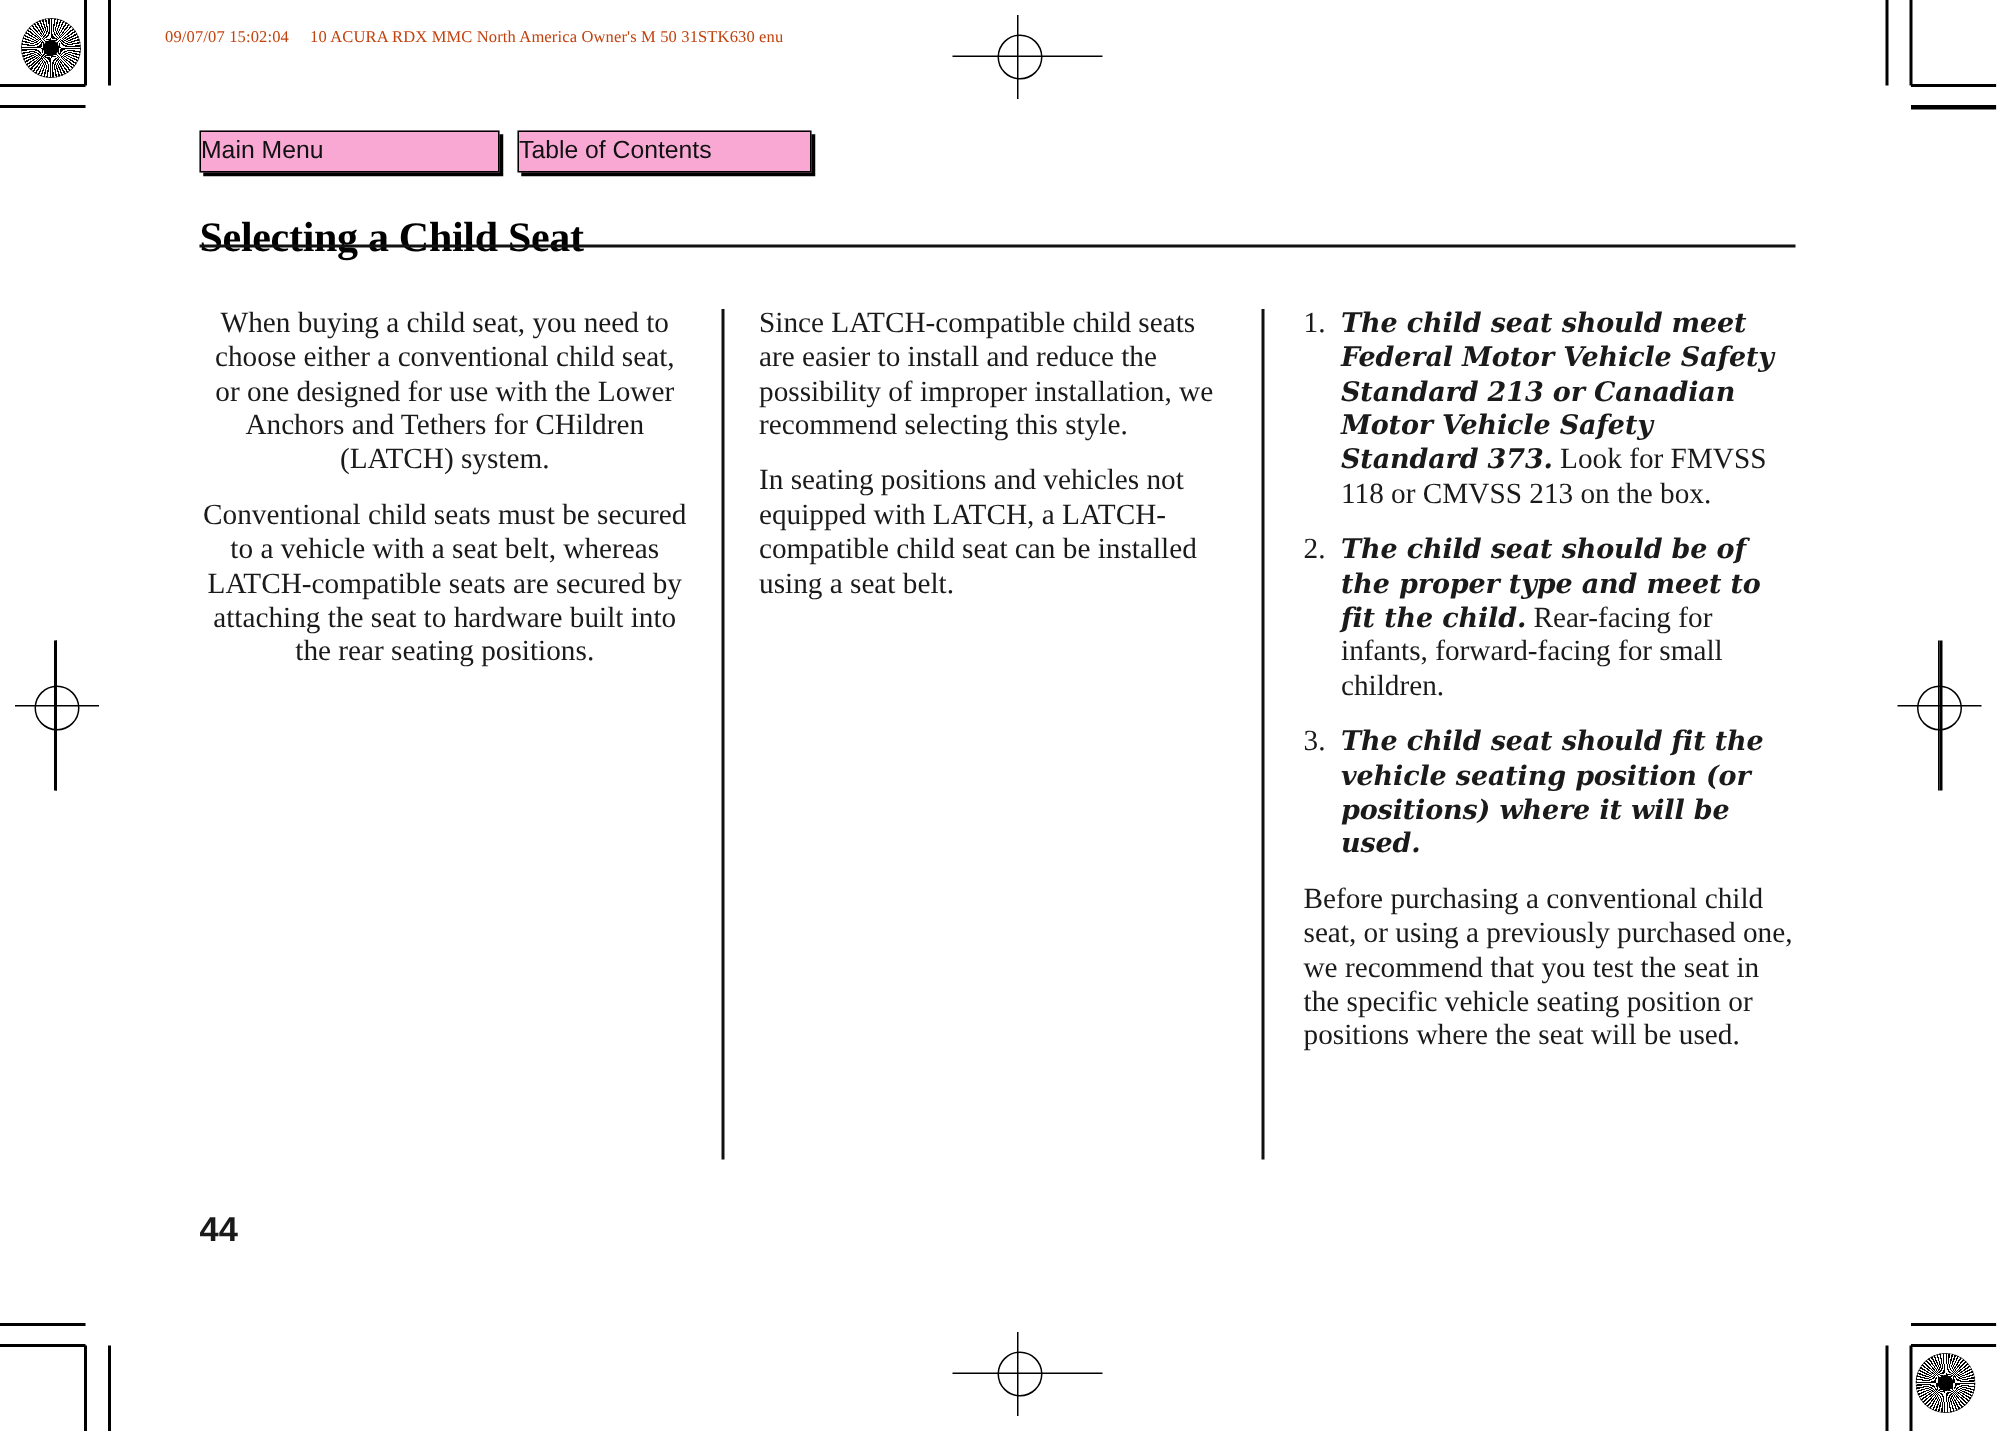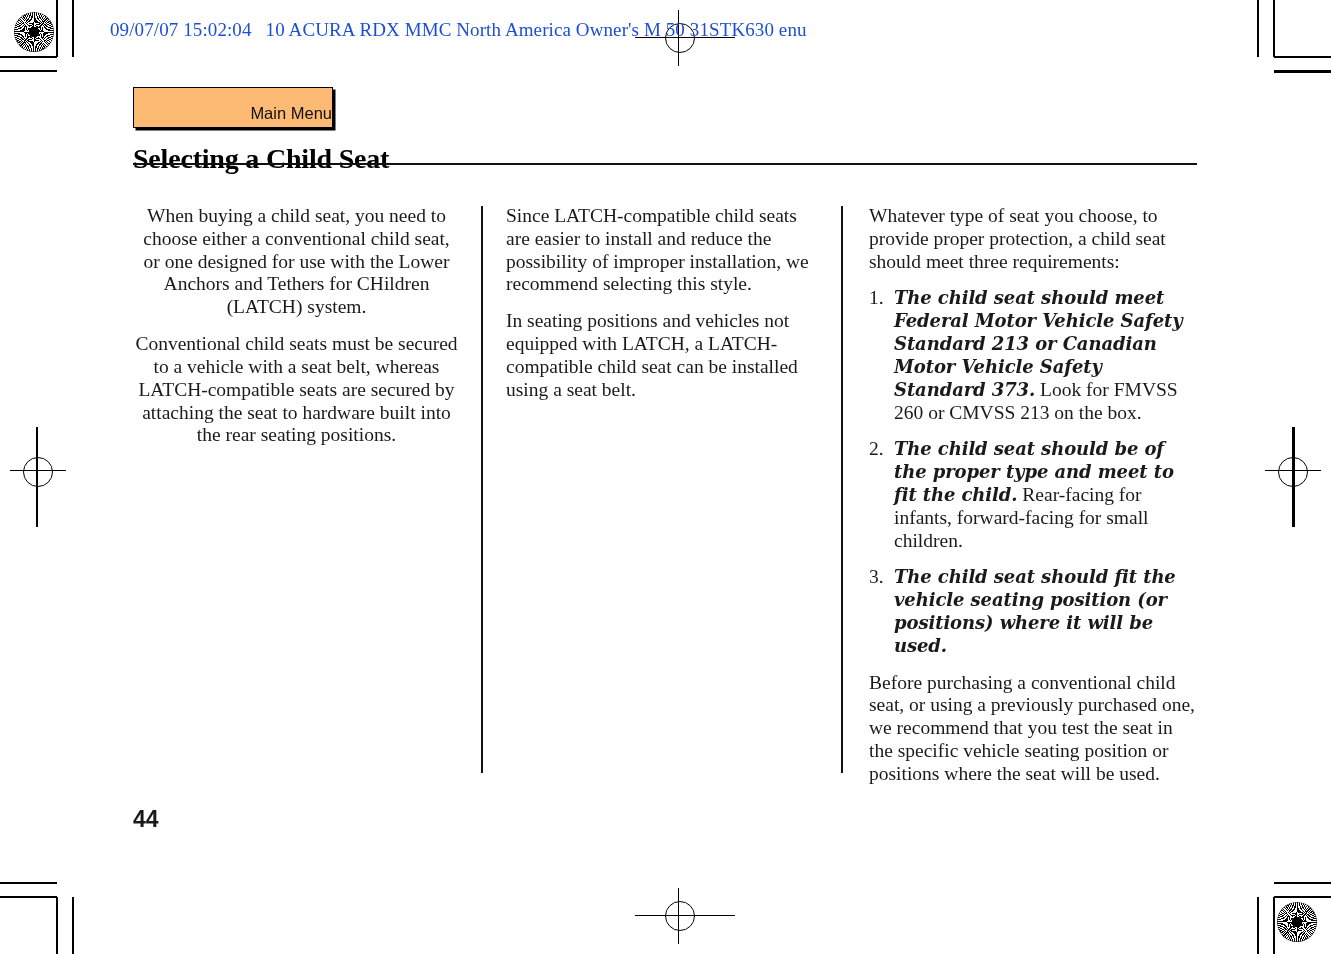"09/07/07 15:02:04 10 ACURA RDX" .print-header { color: #1d4ed8 -> #c2410c; font-size: 19px -> 11px }
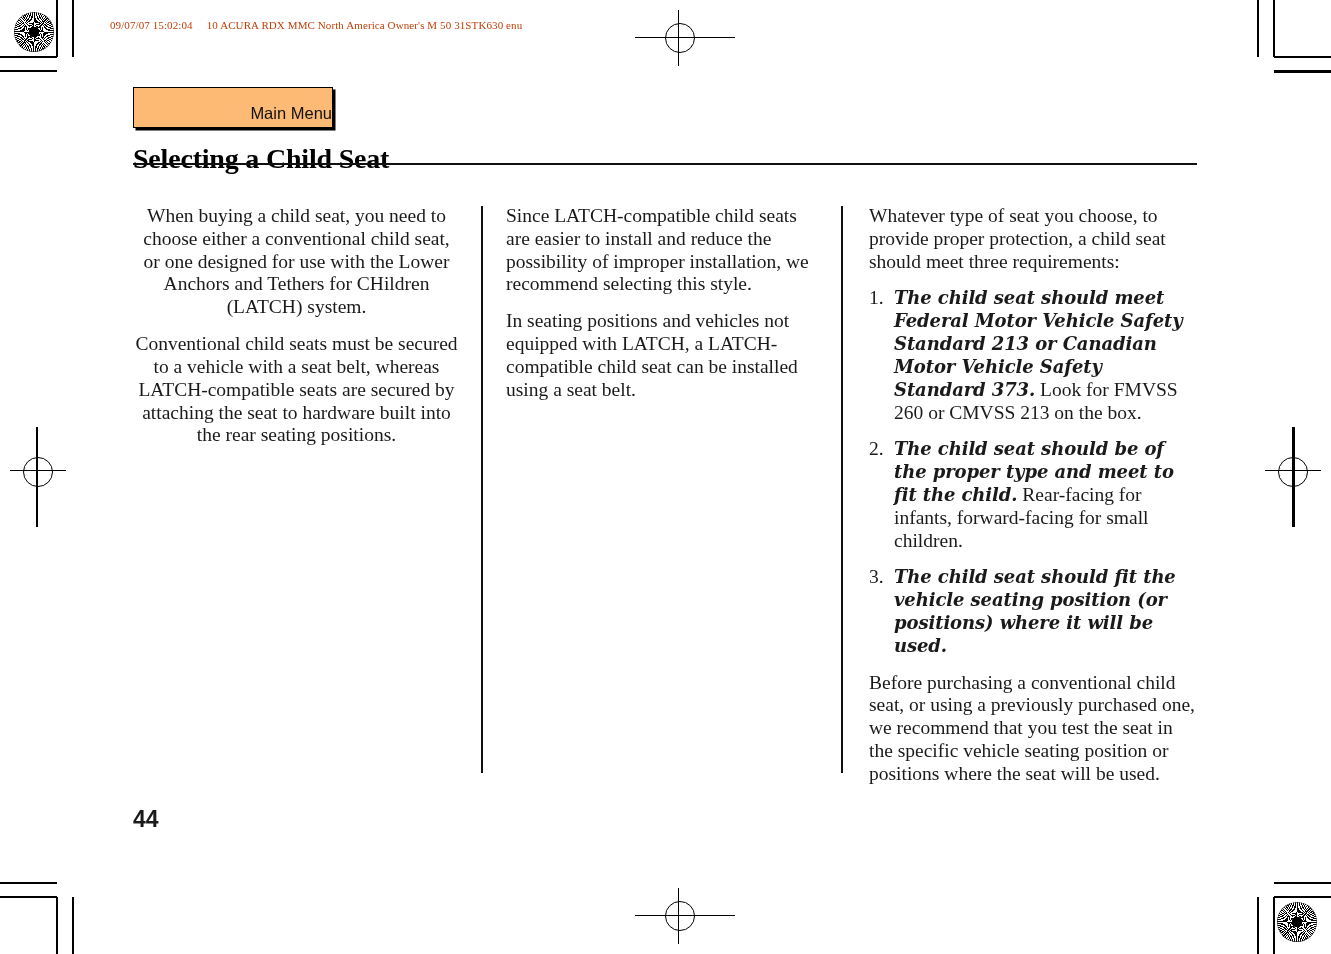"Main Menu" .nav-btn { background: #fdba74 -> #f9a8d4; padding: 16px 0 4px 0 -> 3px 0 4px 0; text-align: right -> left }
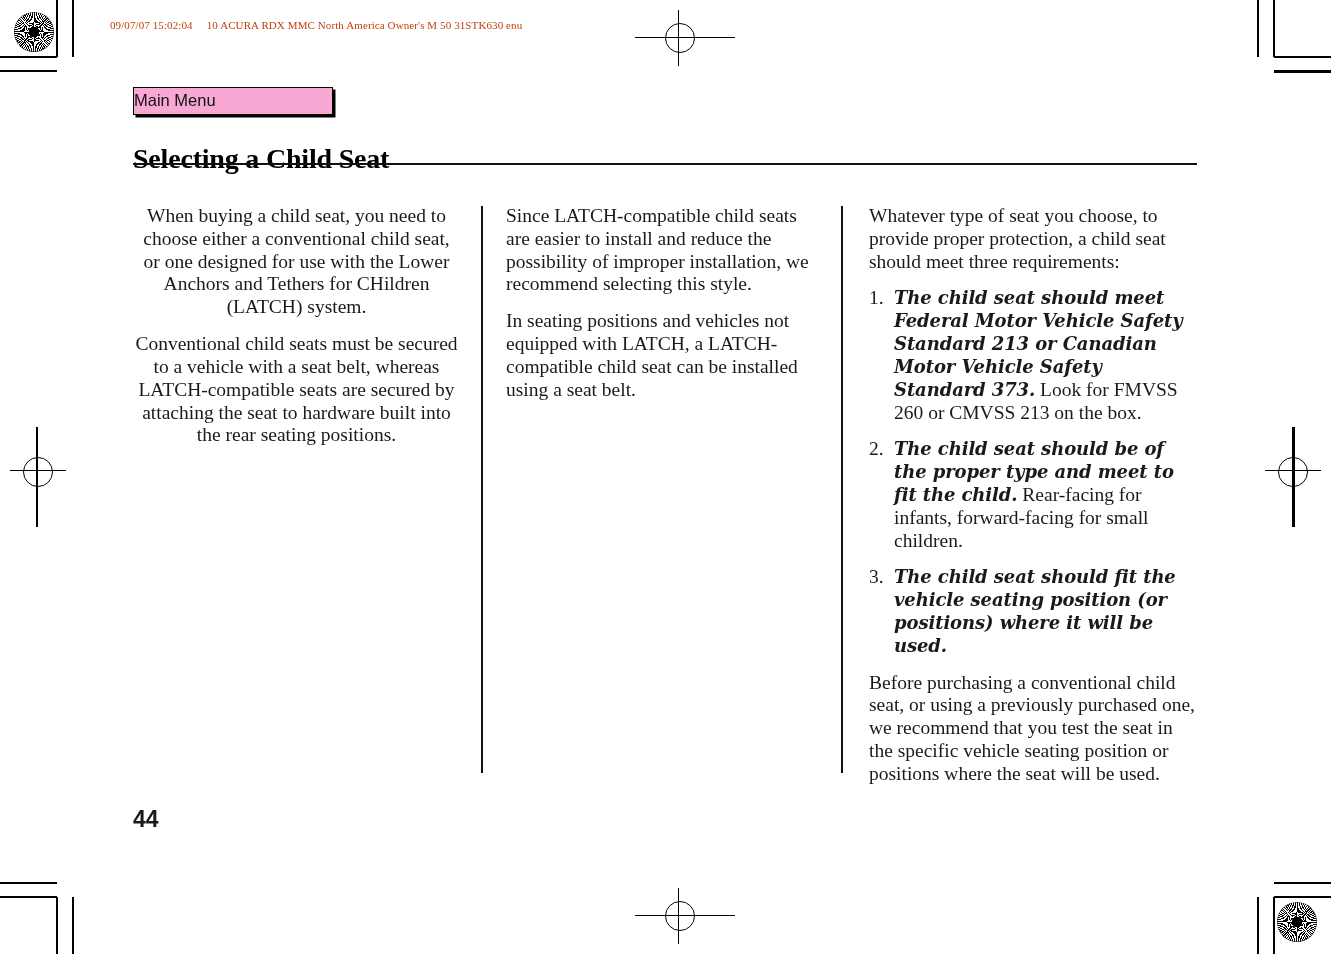"Table of Contents" div.nav-btn { html: none -> <div>Table of Contents</div> }
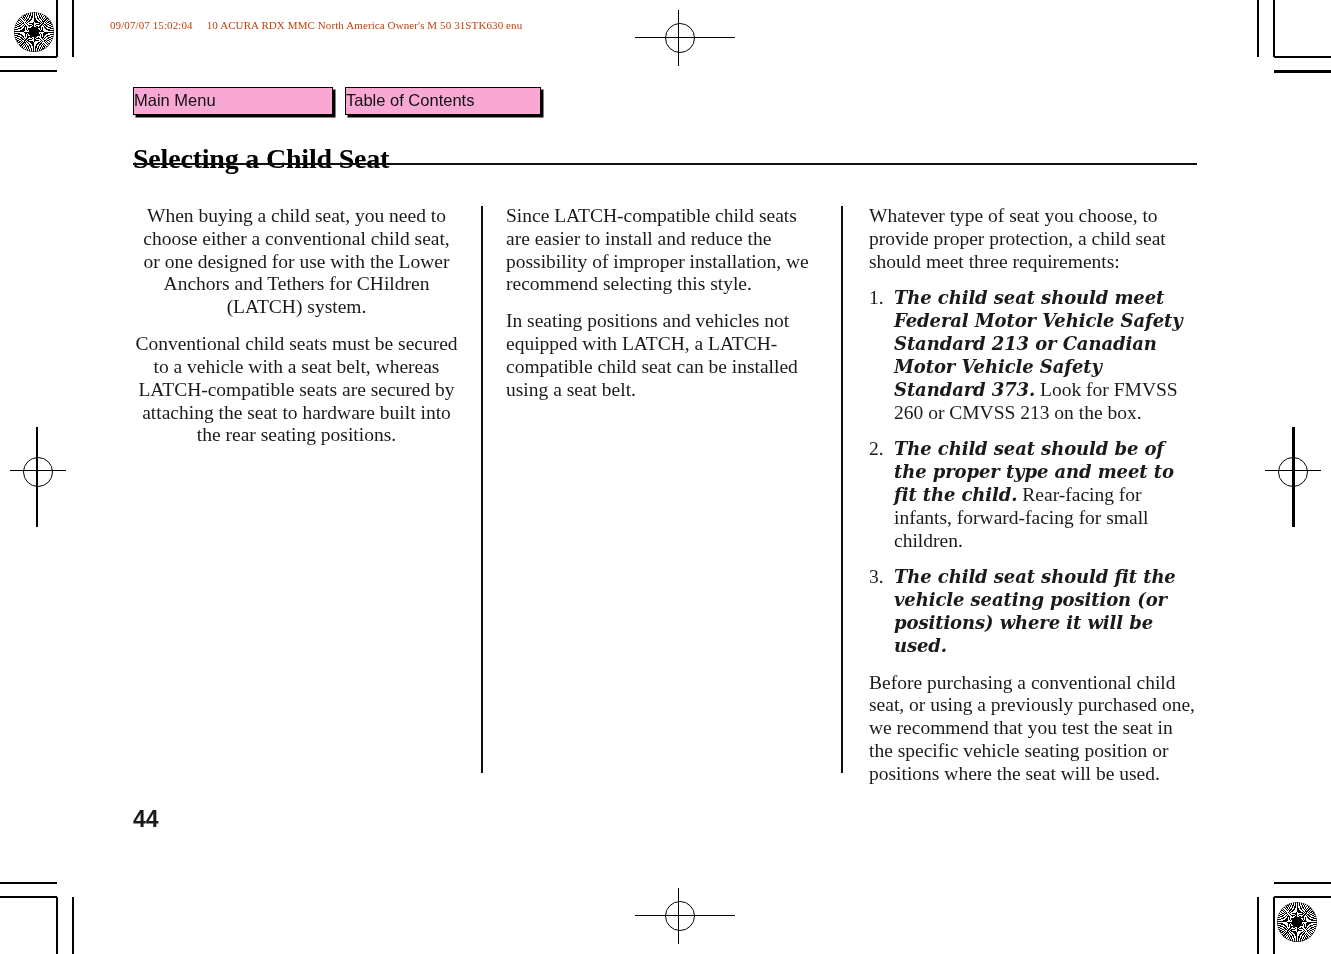"Whatever type of seat you" p.body-text { html: <p>Whatever type of seat you choose, to provide proper protection, a child seat should meet three requirements:</p> -> none }
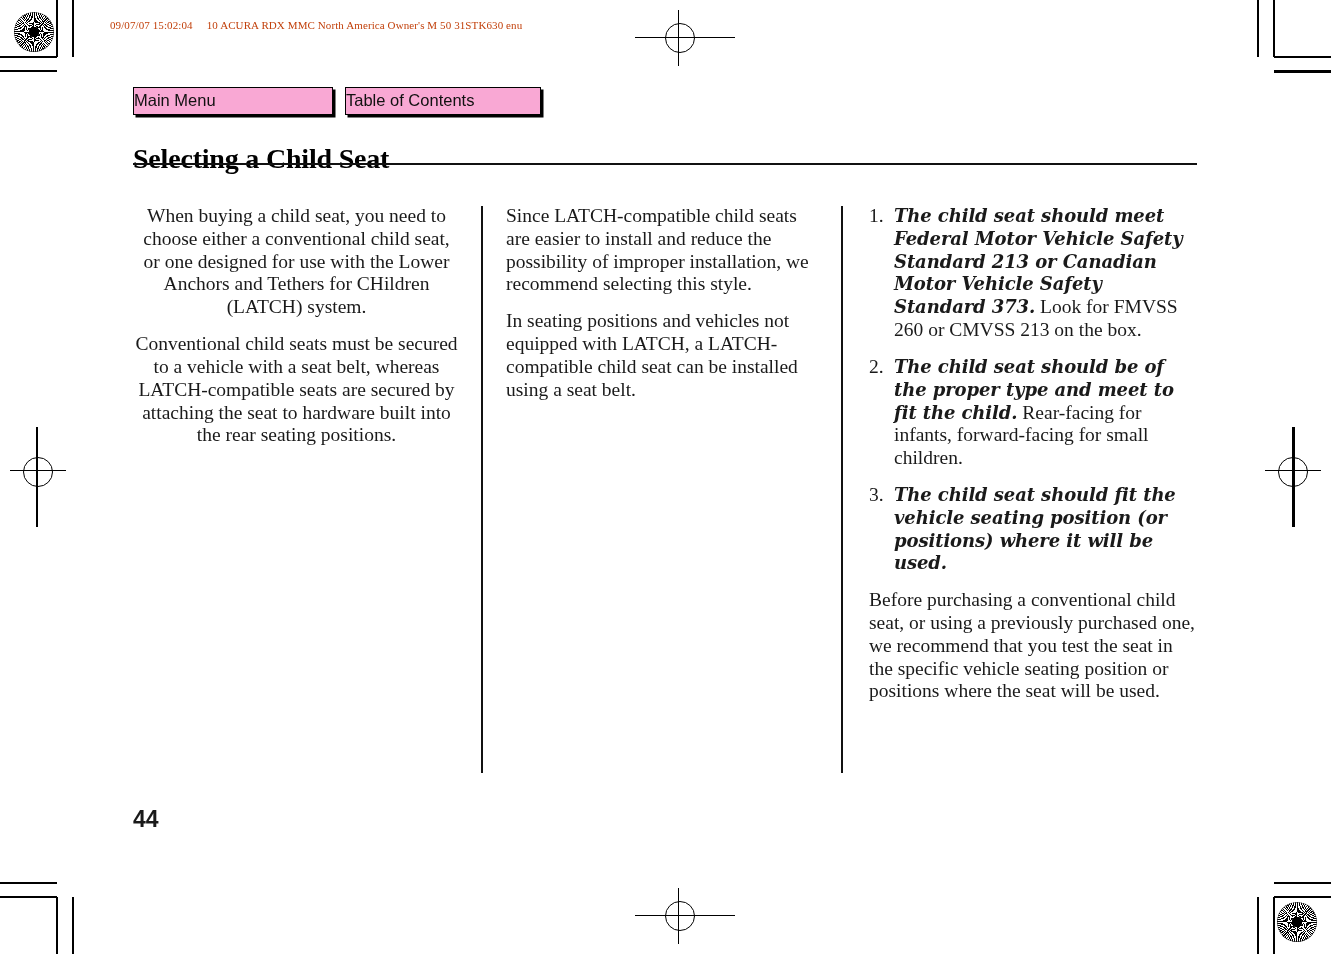"Look for FMVSS 260 or" span { text: 260 -> 118 }
